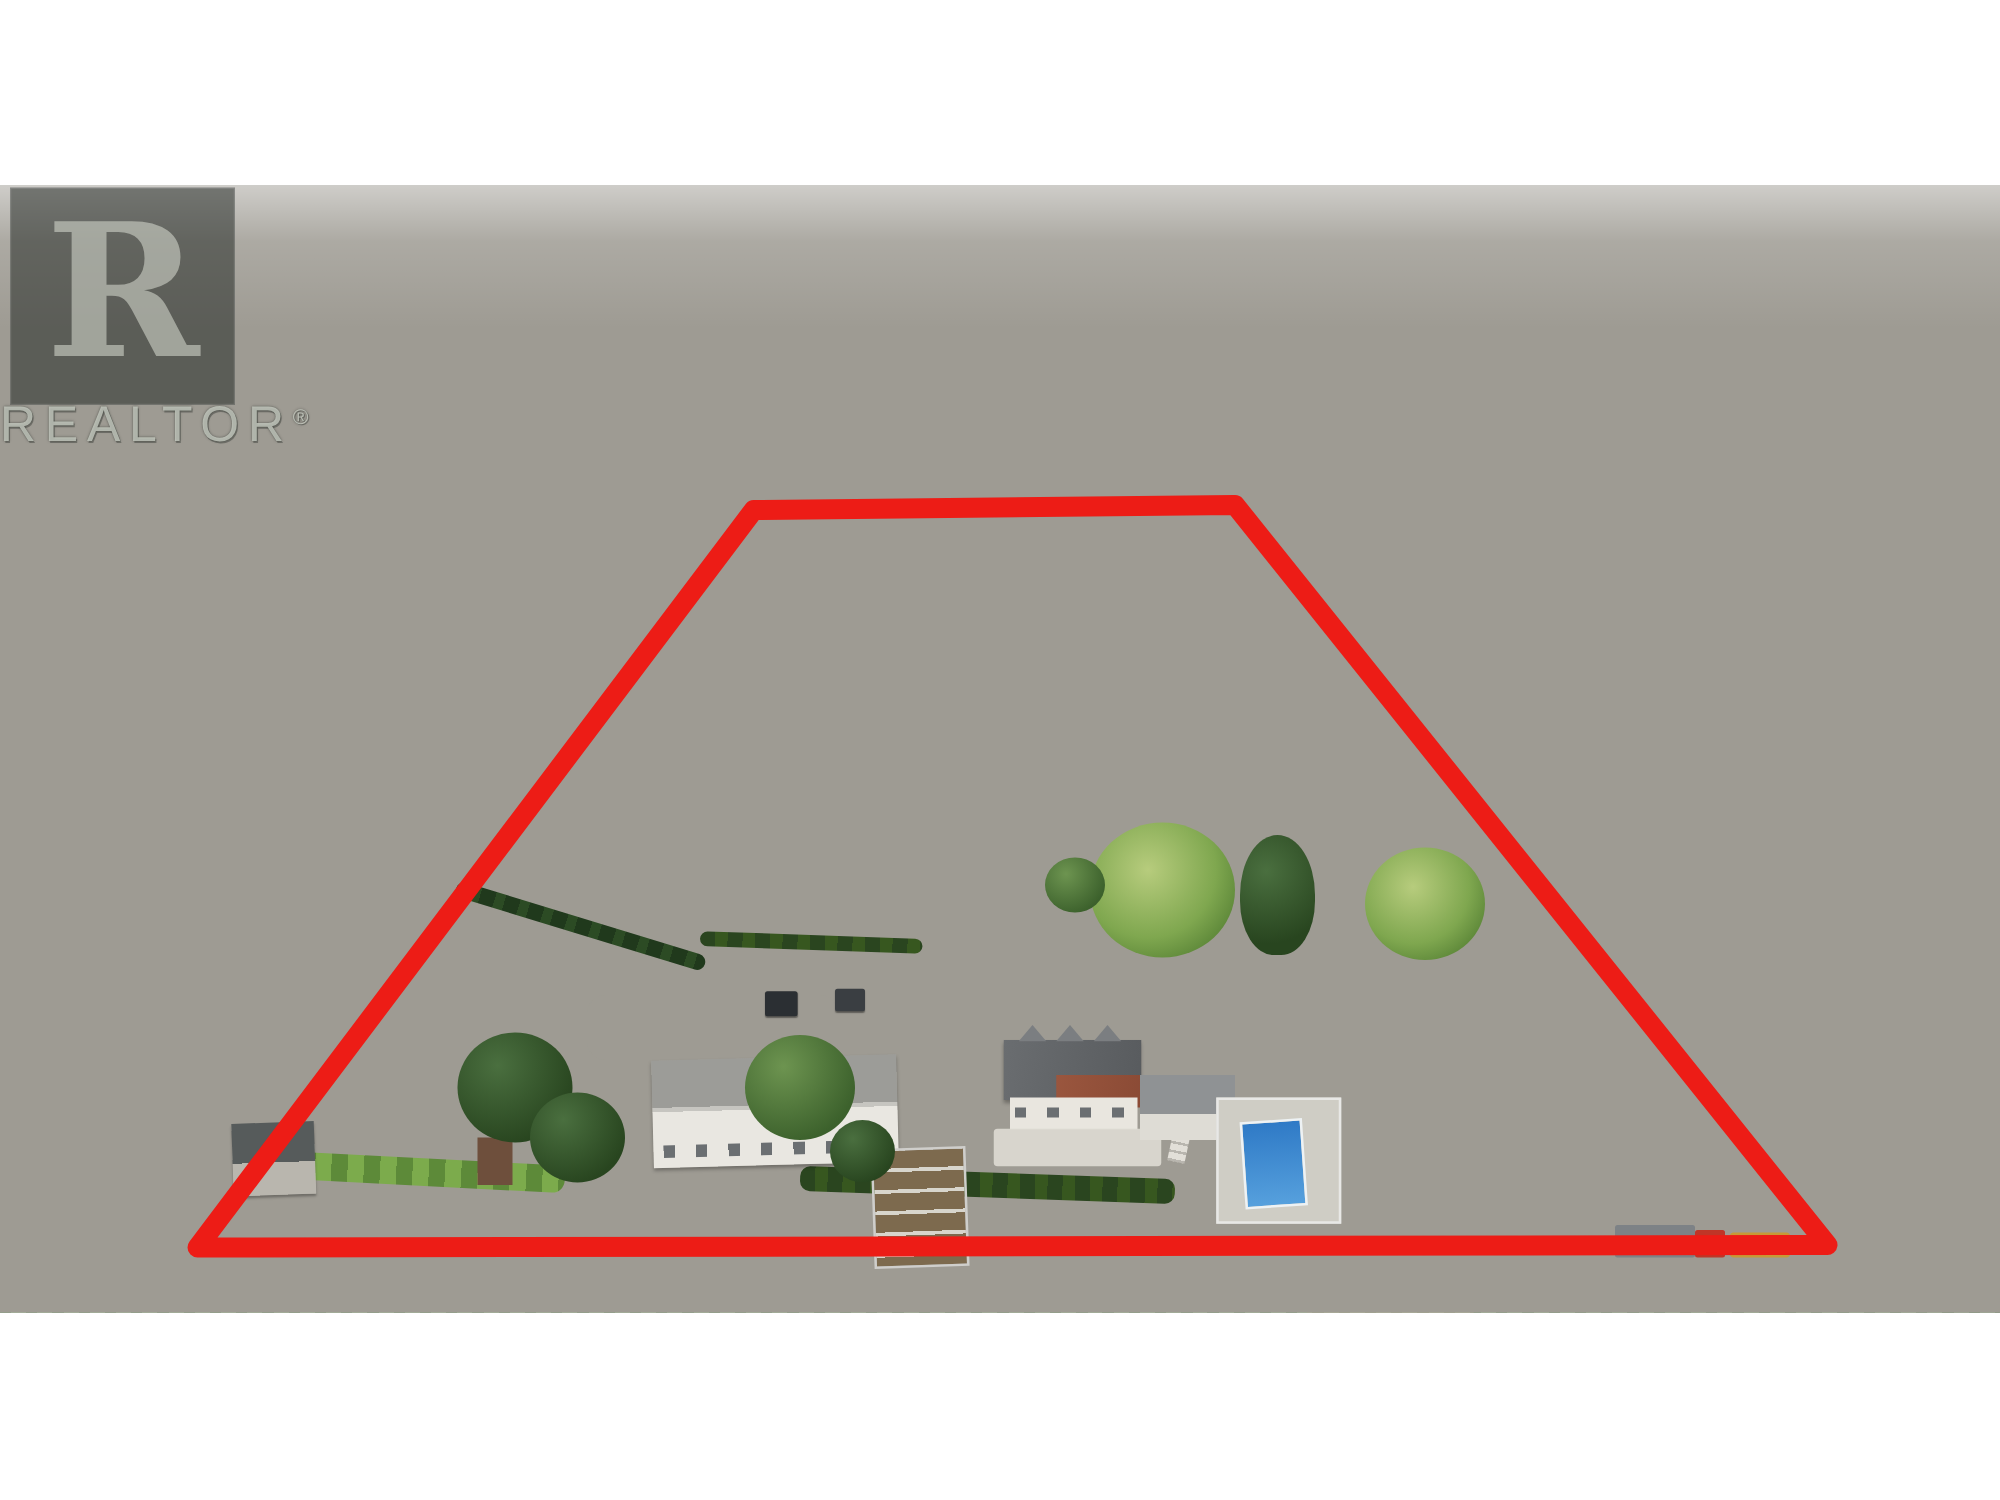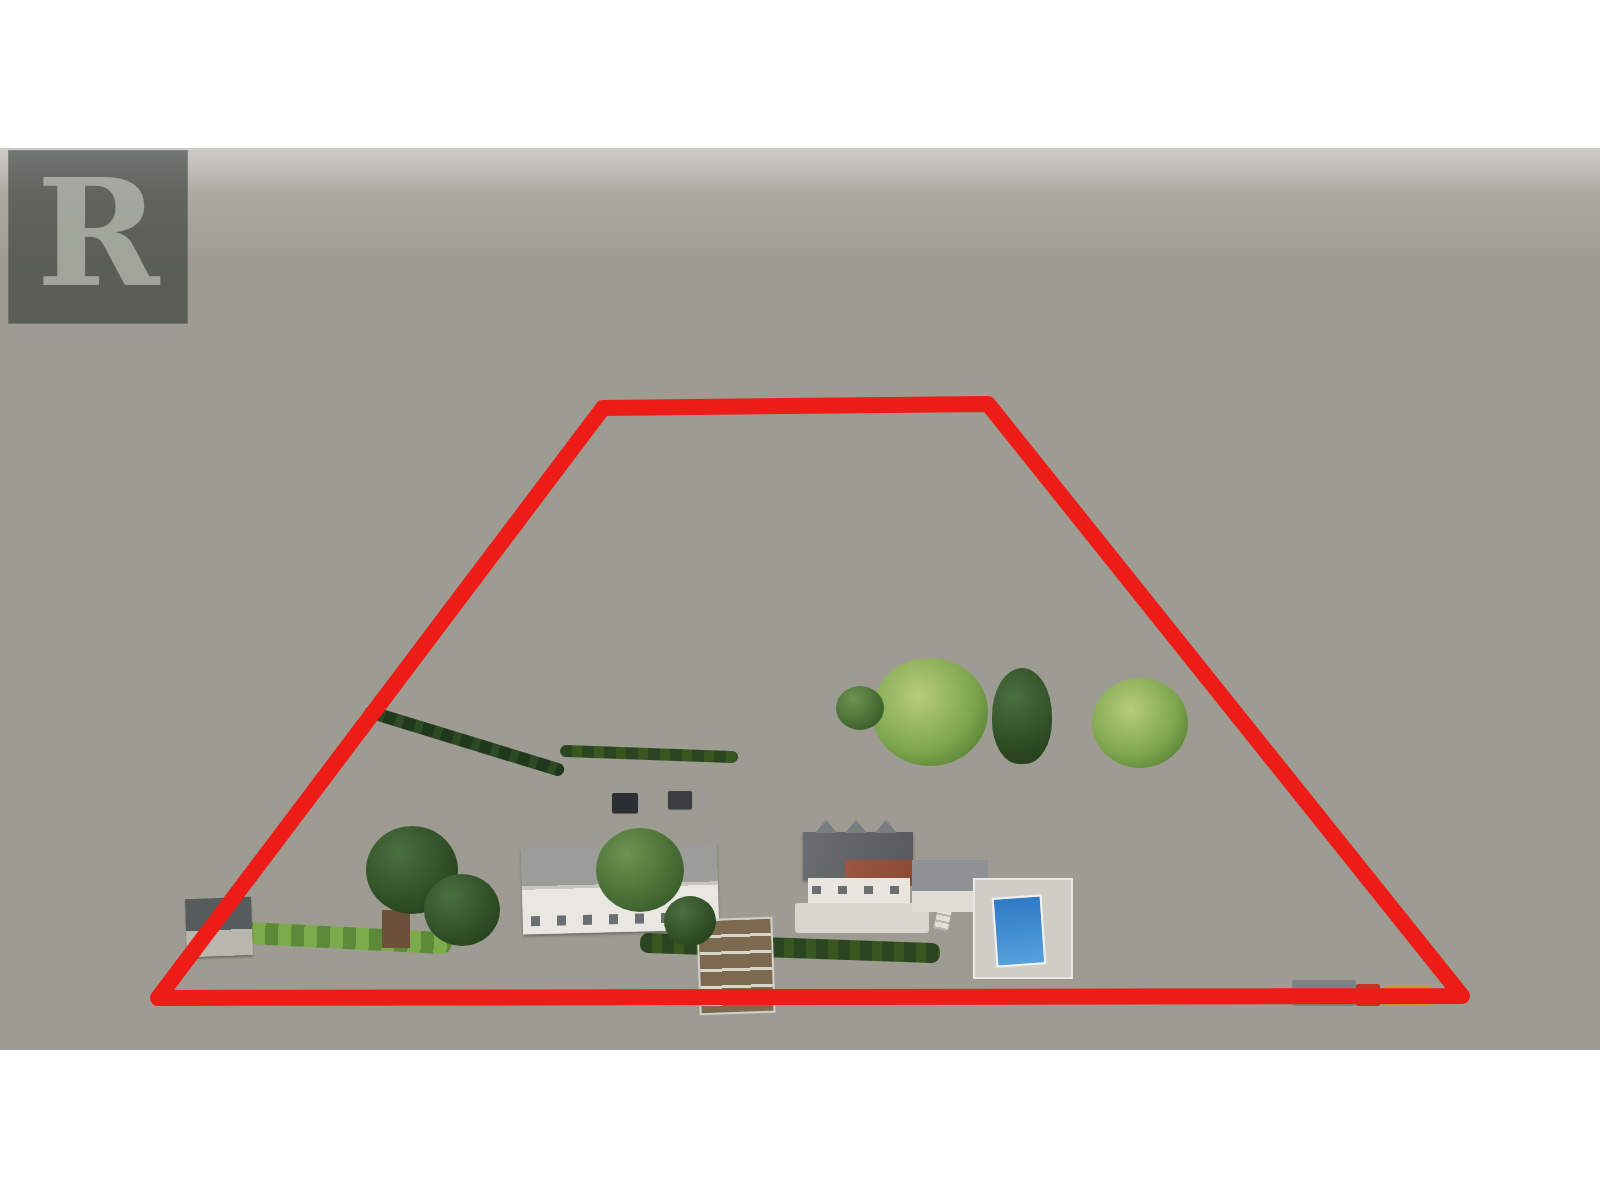"REALTOR®" div.ab { html: none -> <div><span>REALTOR</span><span>®</span></div> }
